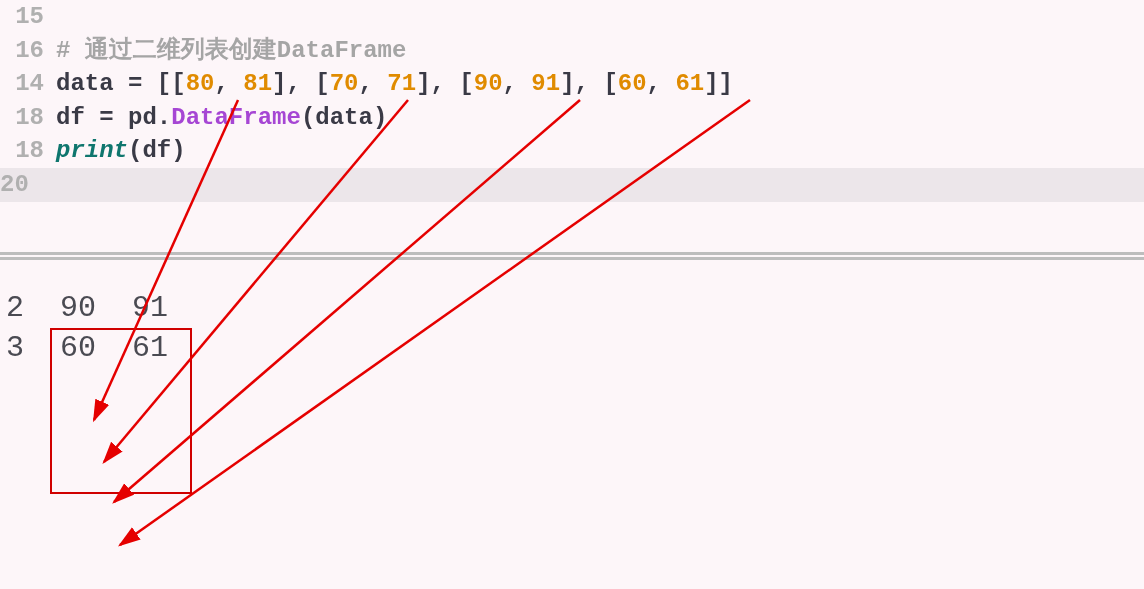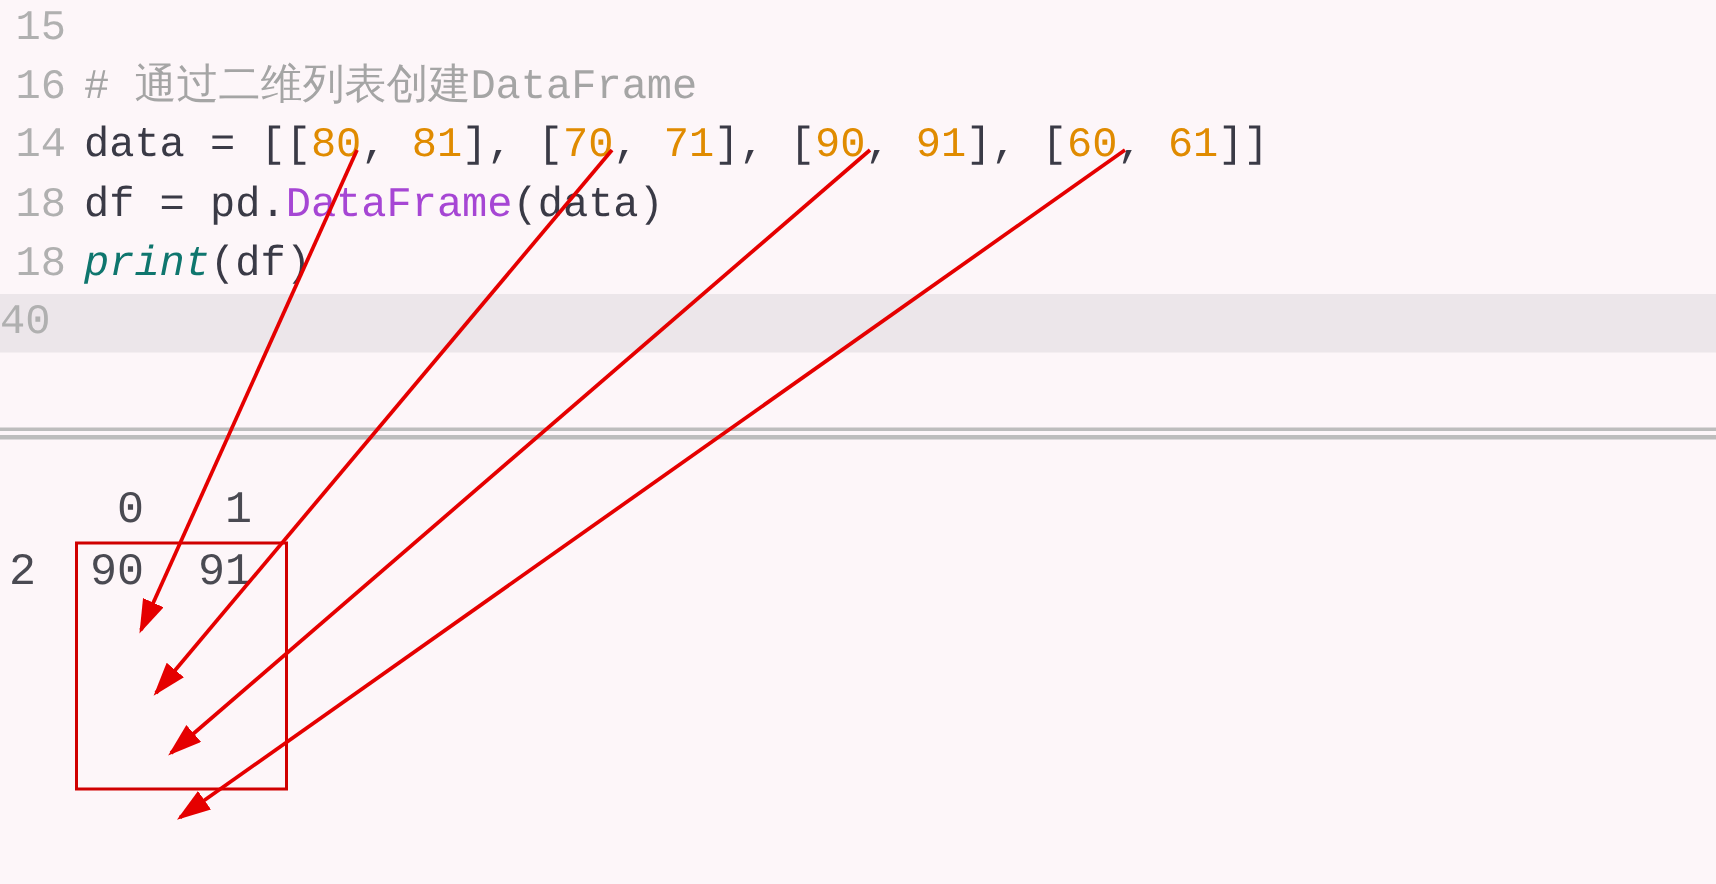"15" .editor { font-size: 28px -> 24px; font-weight: none -> bold }
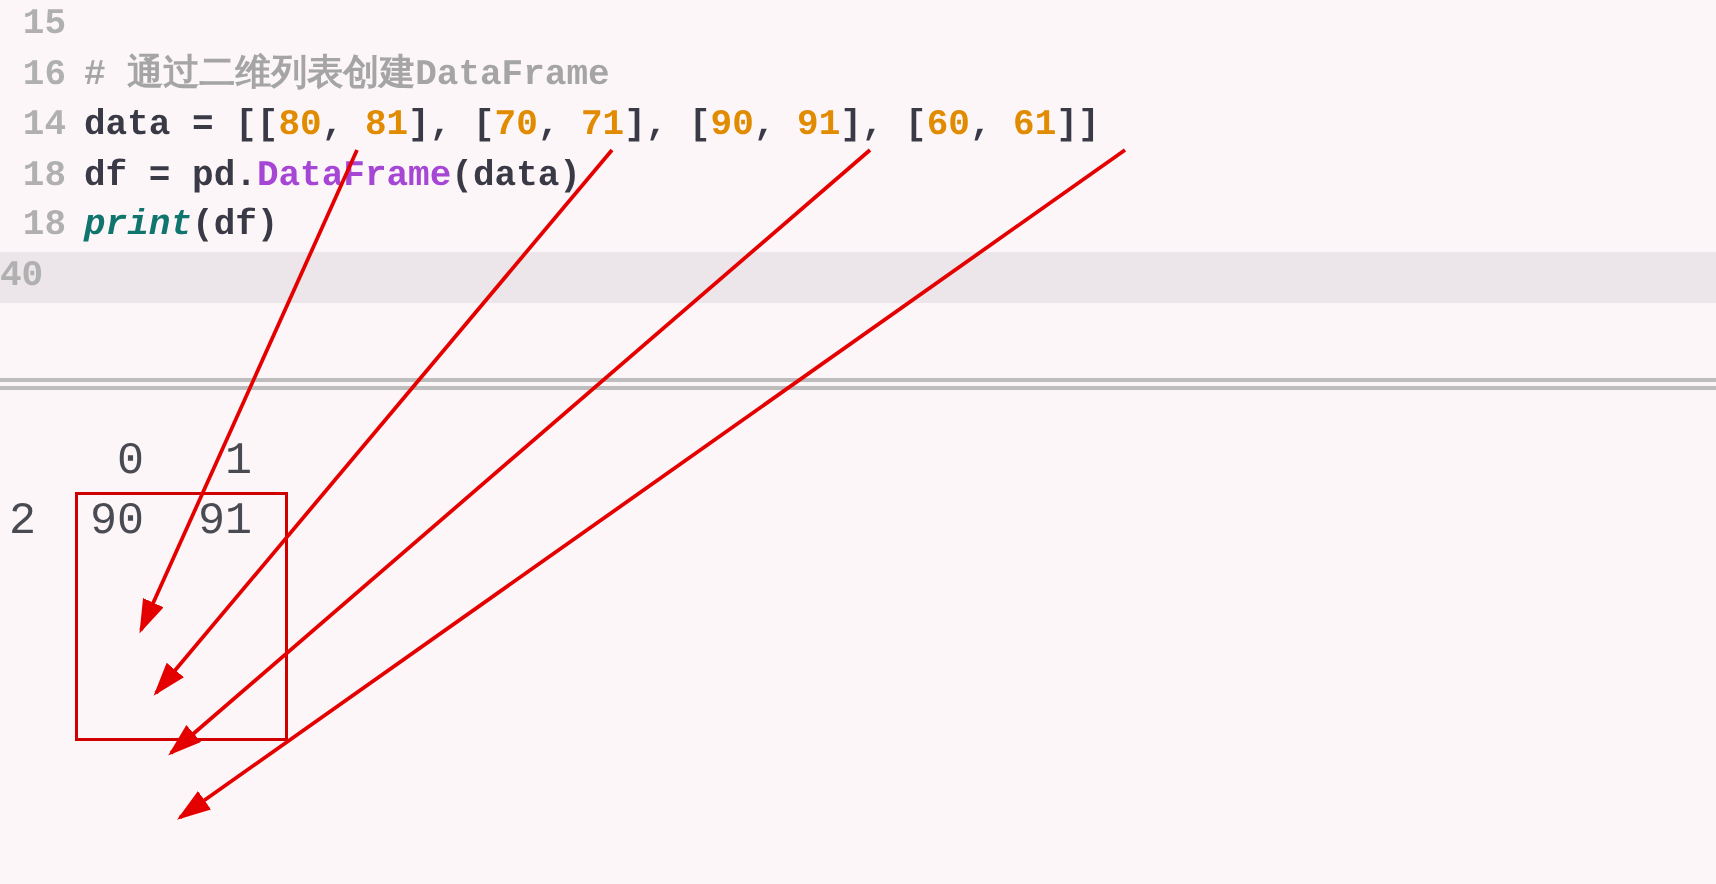"40" span.line-number { text: 40 -> 20 }
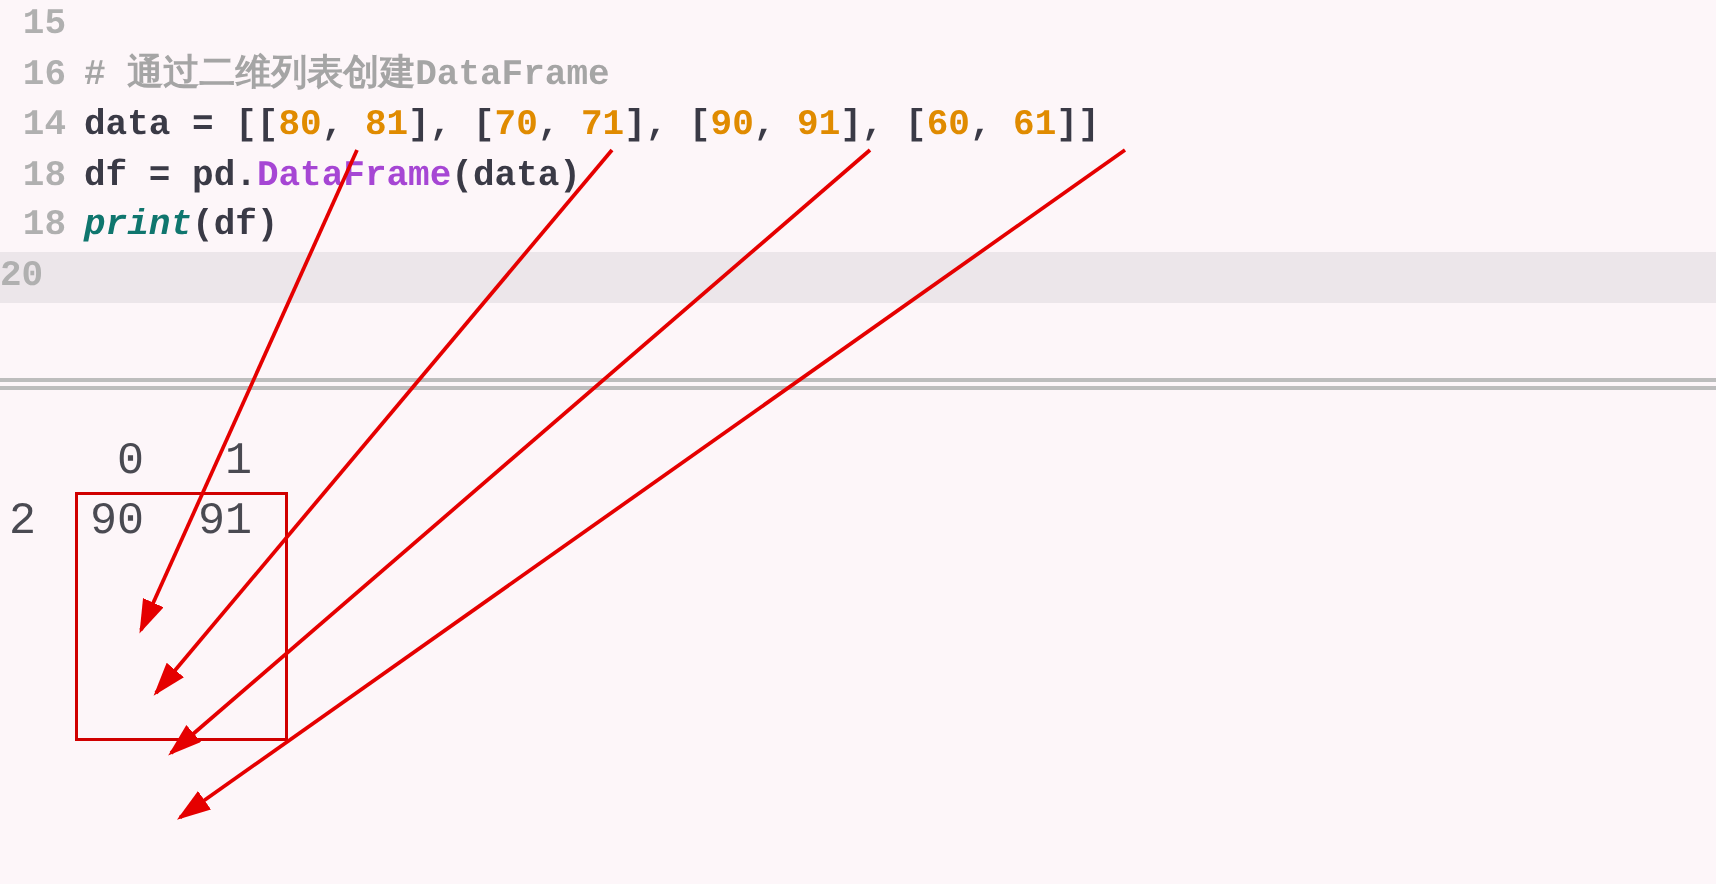"0 1" div.output-line { html: <div> 0 1</div> -> none }
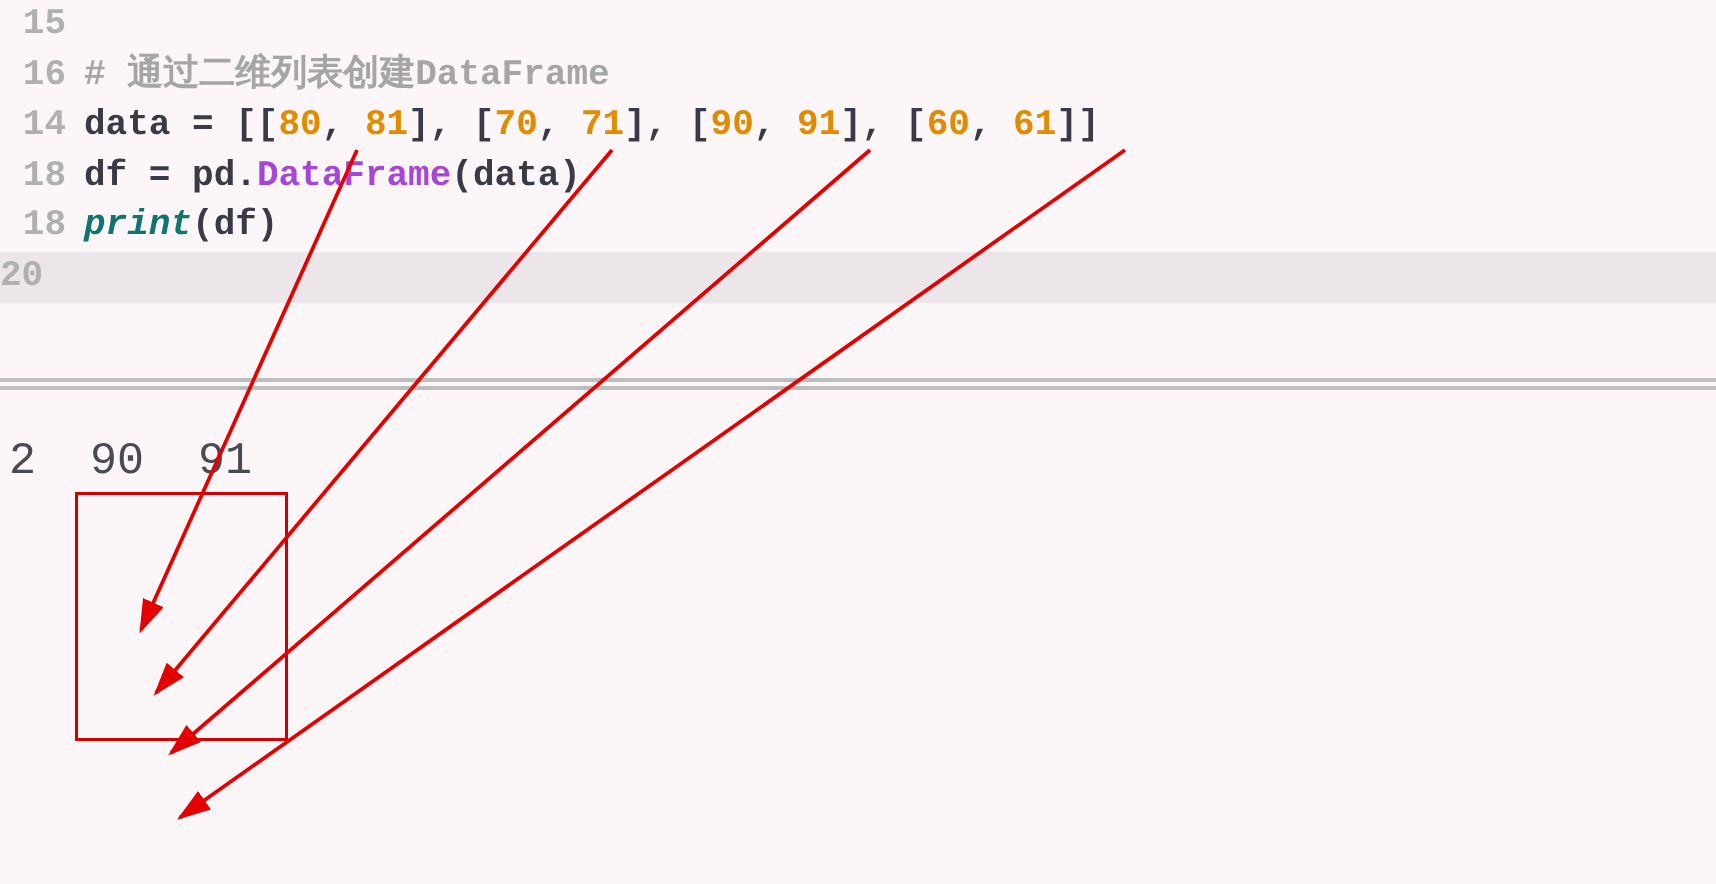"3 60 61" div.output-line { html: none -> <div><span>3</span> <span>60</span> <span>61</span></div> }
